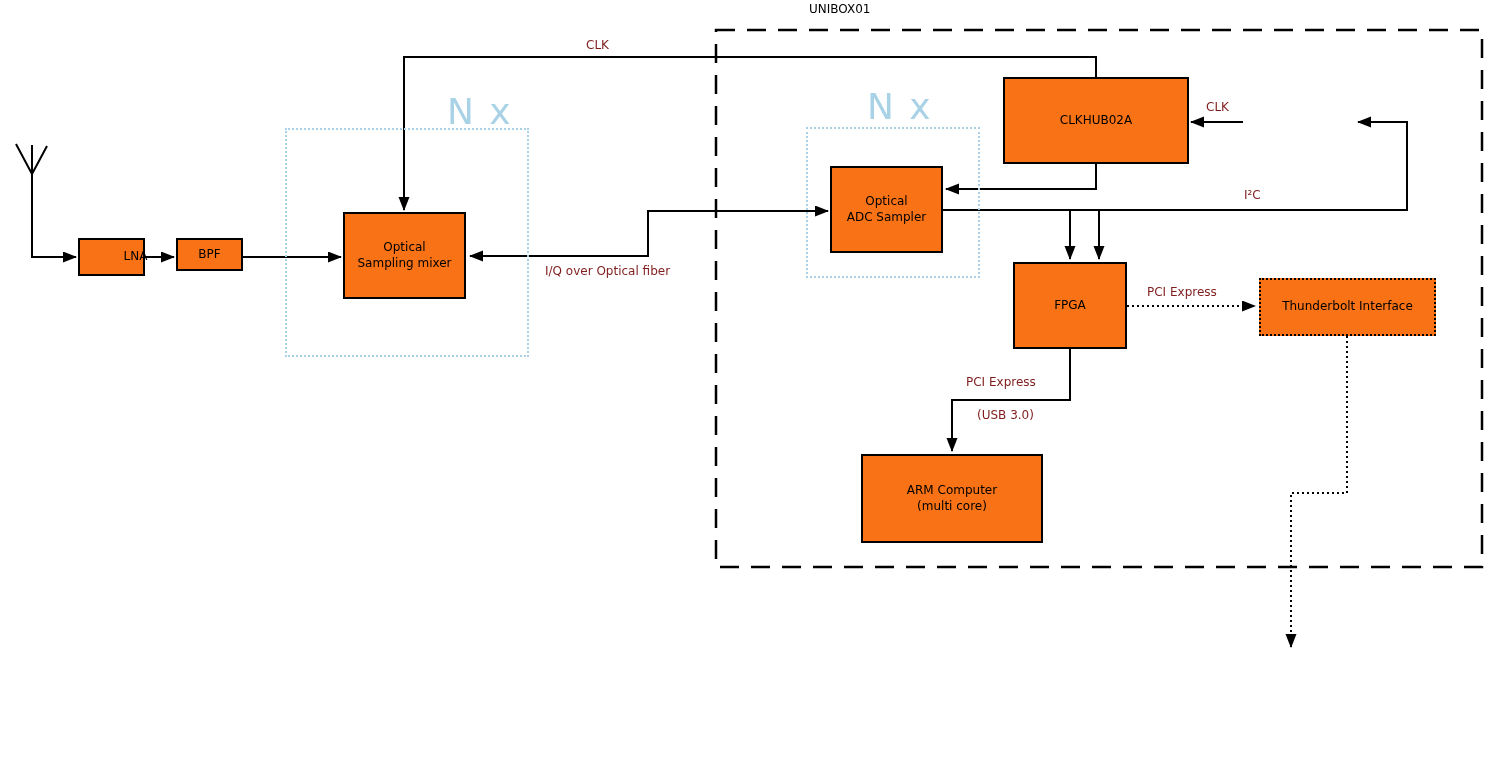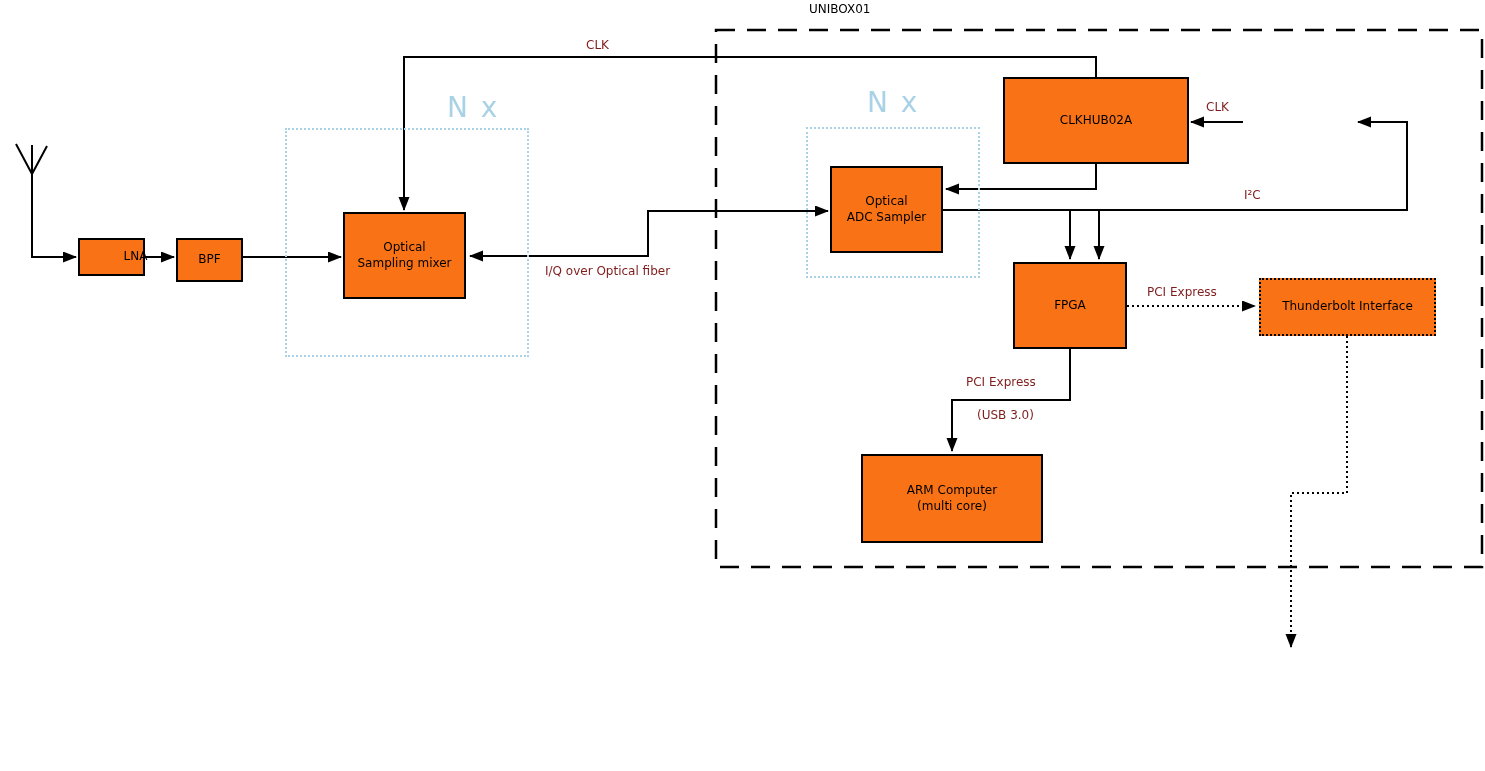"N x" .nx-label { font-size: 28px -> 36px }
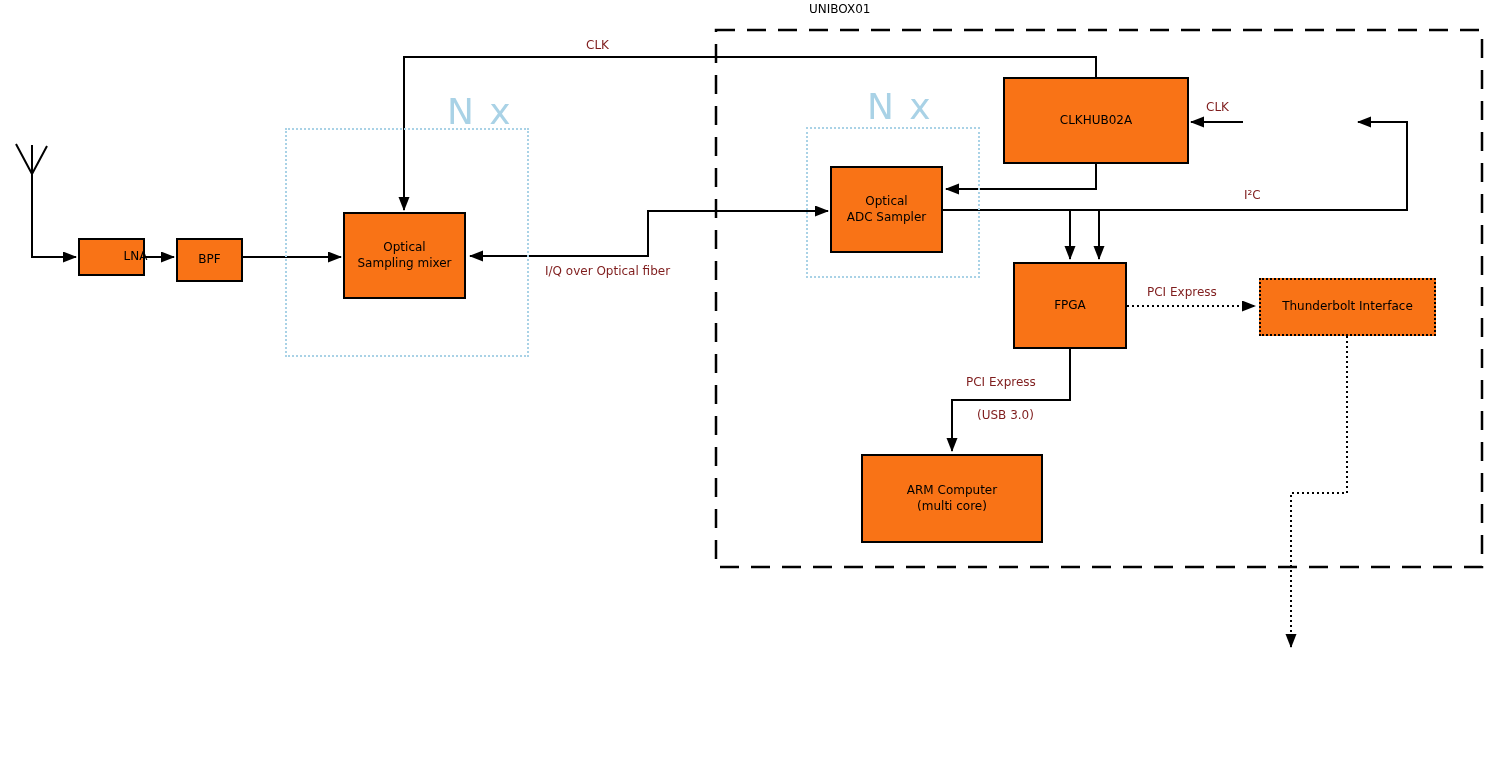"BPF" div.node { height: 44px -> 33px }
